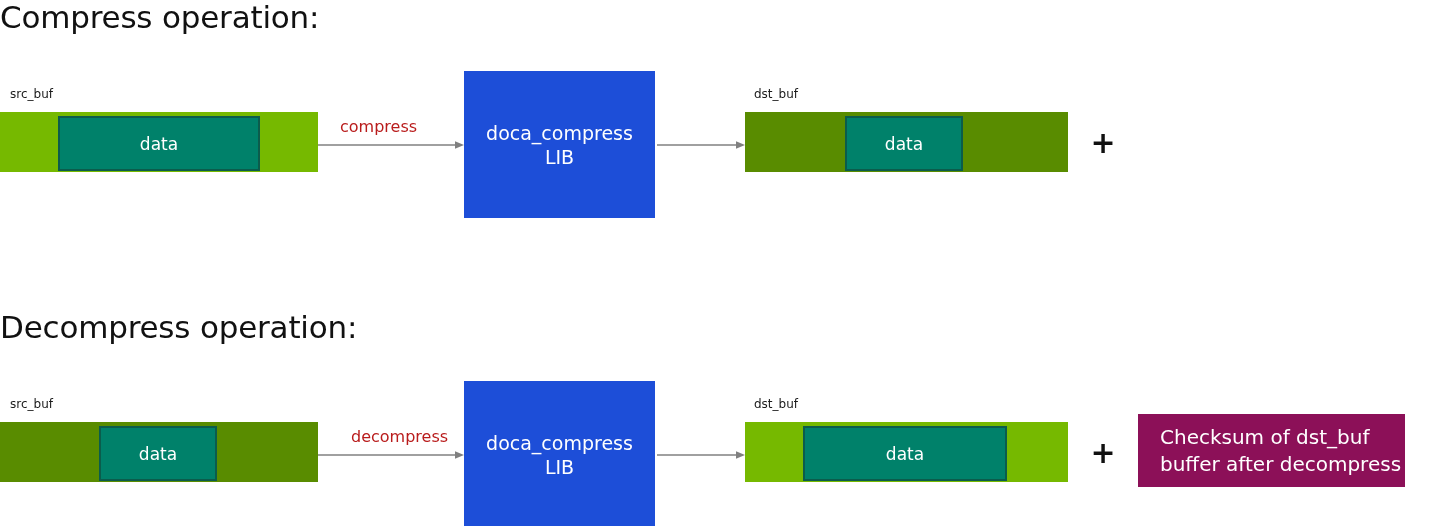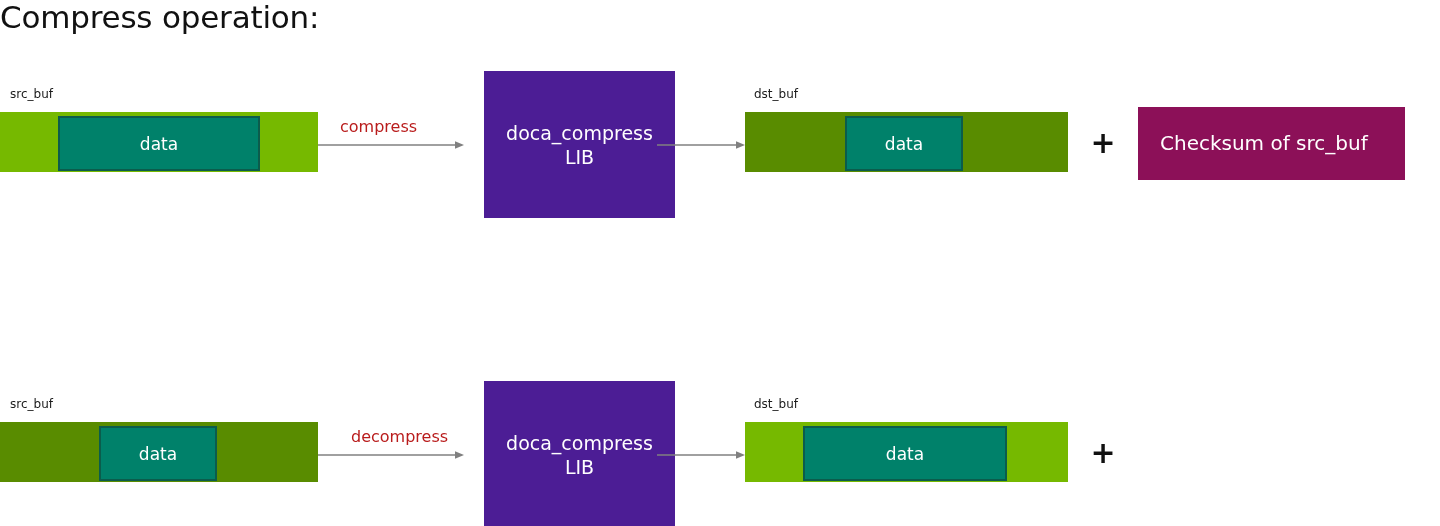"doca_compress" .lib-box { background: #4c1d95 -> #1d4ed8; margin-left: 20px -> none }
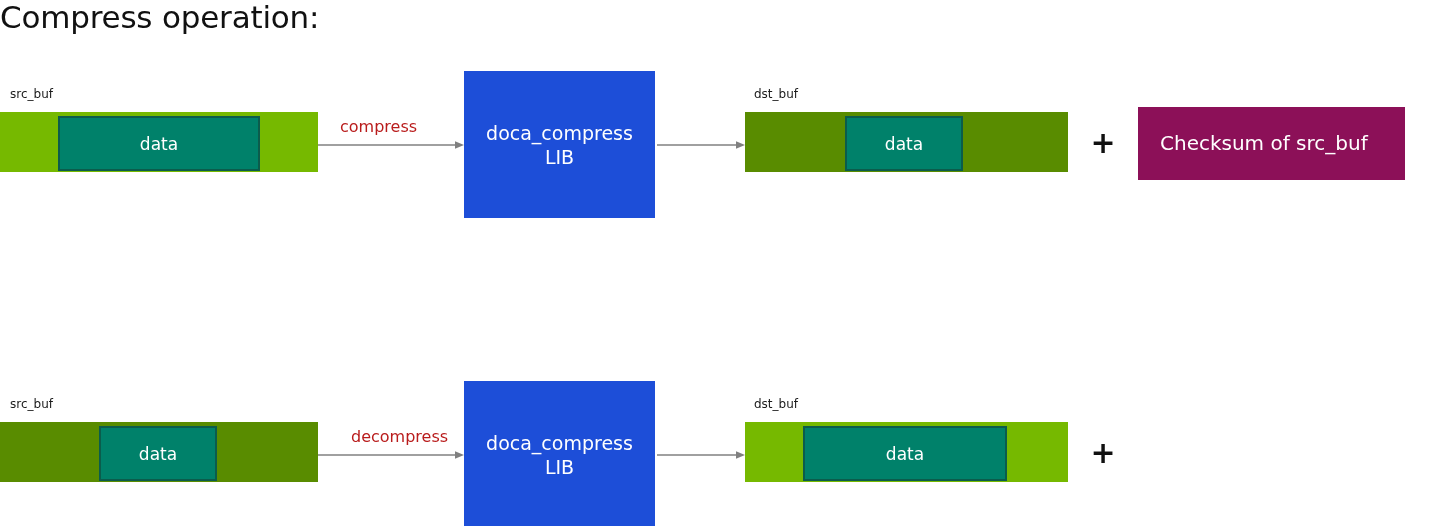"Checksum of src_buf" div.checksum-box { html: <div> <div>Checksum of src_buf</div> </div> -> none }
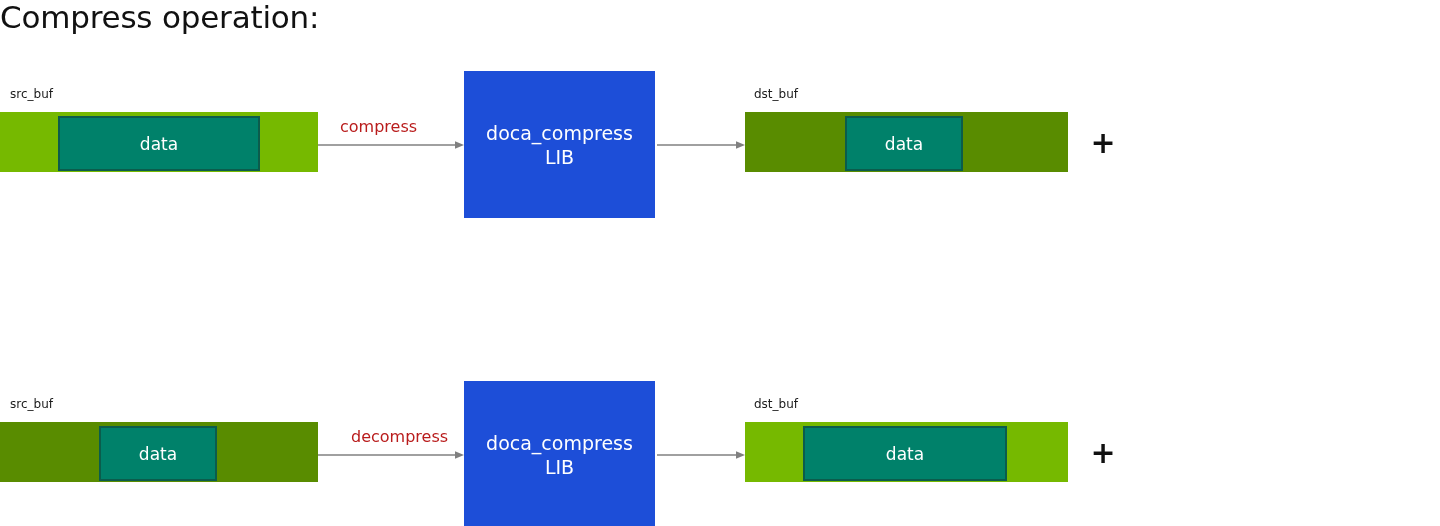"Decompress operation:" div.section-title { html: none -> <div>Decompress operation:</div> }
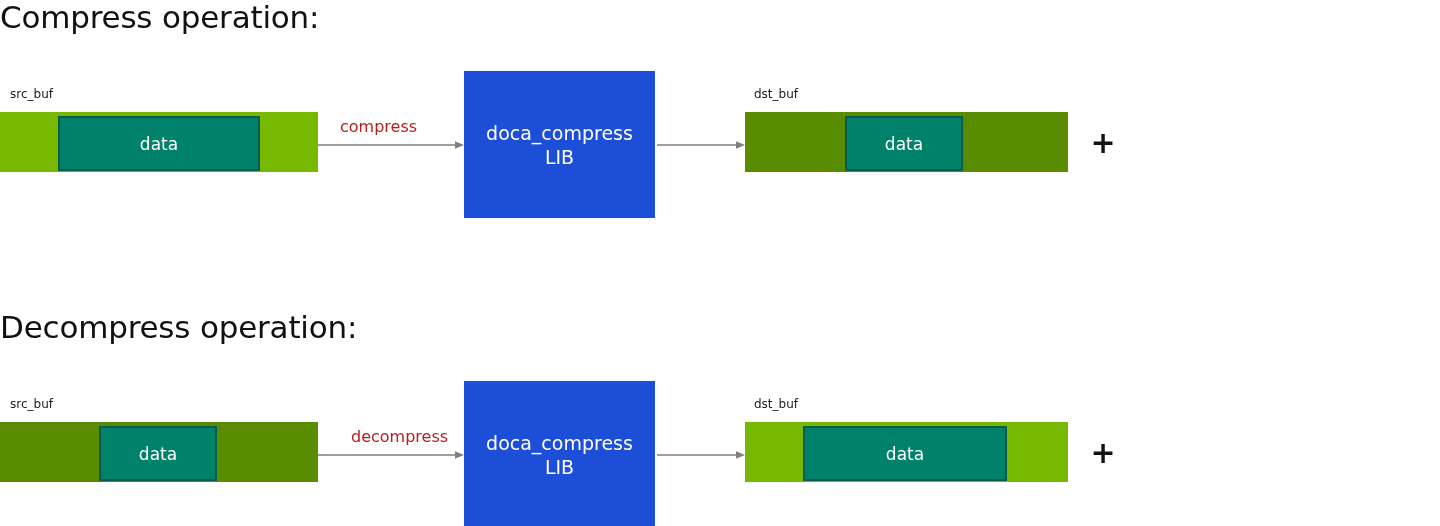"Checksum of dst_buf" div.checksum-box { html: none -> <div> <div>Checksum of dst_buf buffer after decompress</div> </div> }
